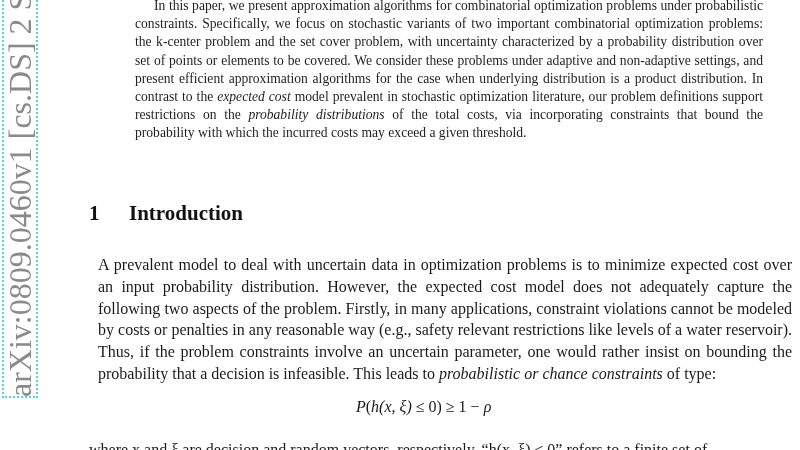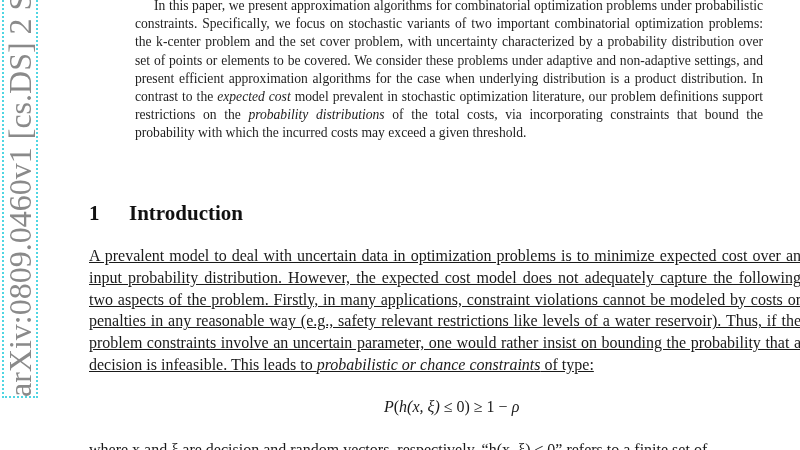"A prevalent model to deal" .intro p { margin: 0 -> 9px; text-decoration: underline -> none }
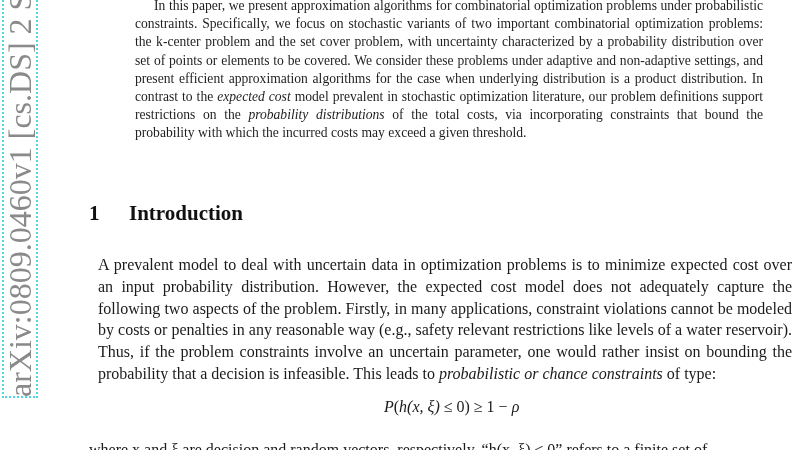"P(h(x, ξ) ≤ 0) ≥" .equation { left: 384px -> 356px }
